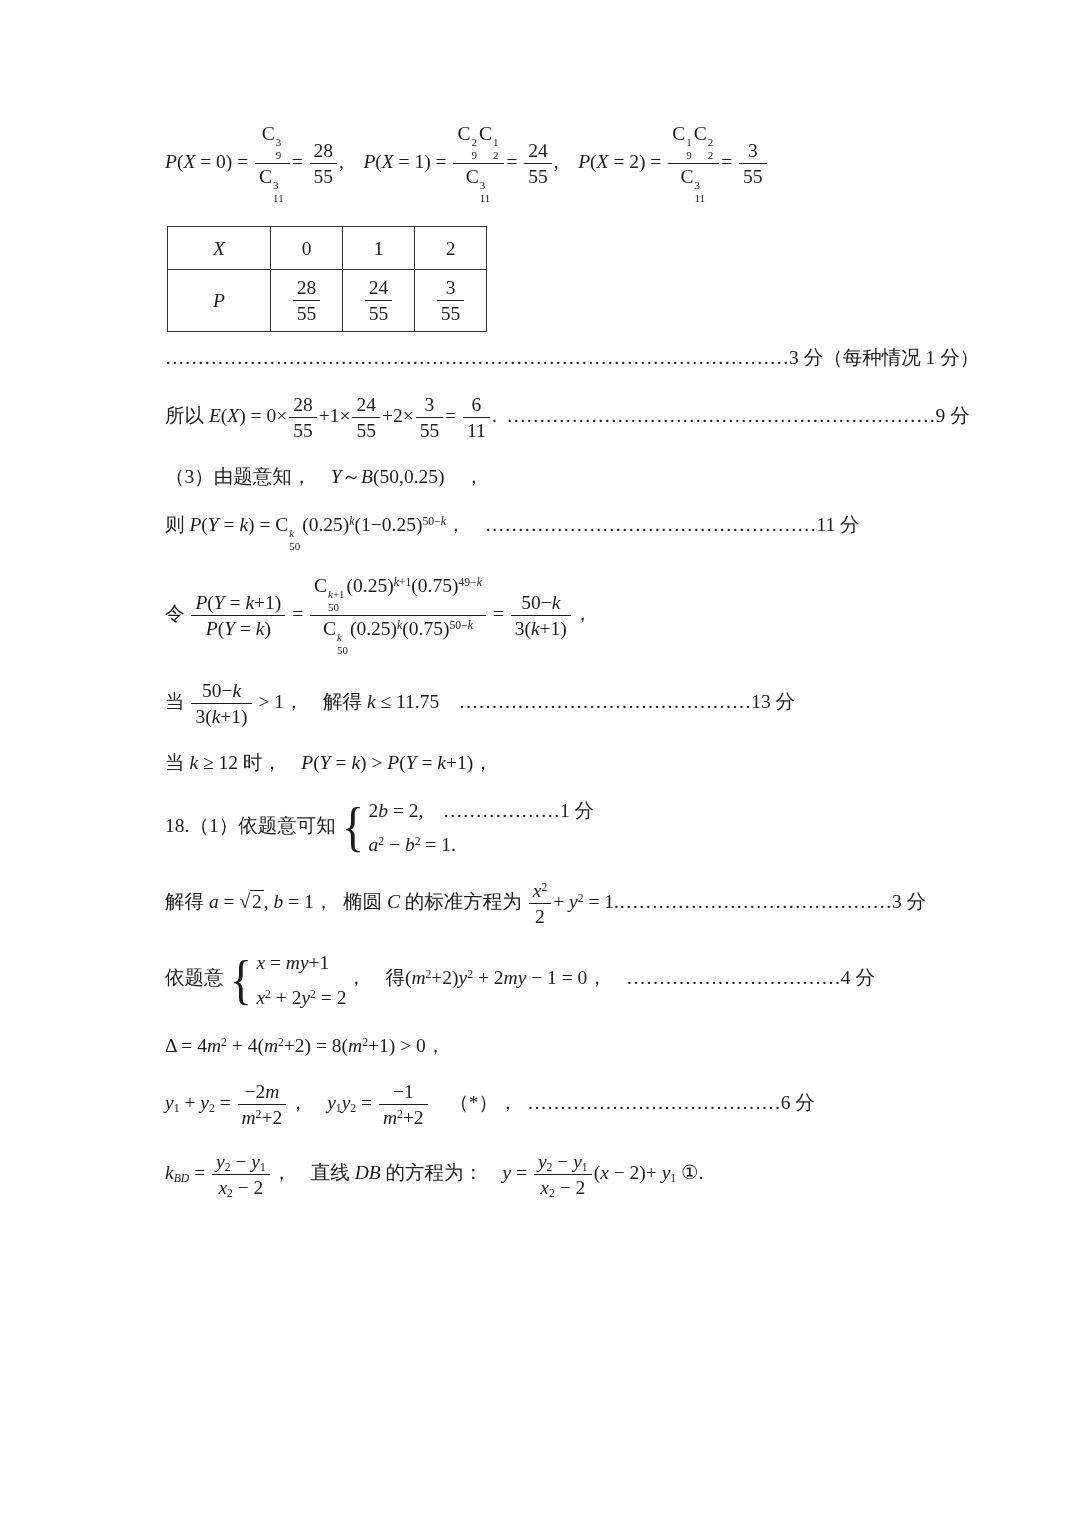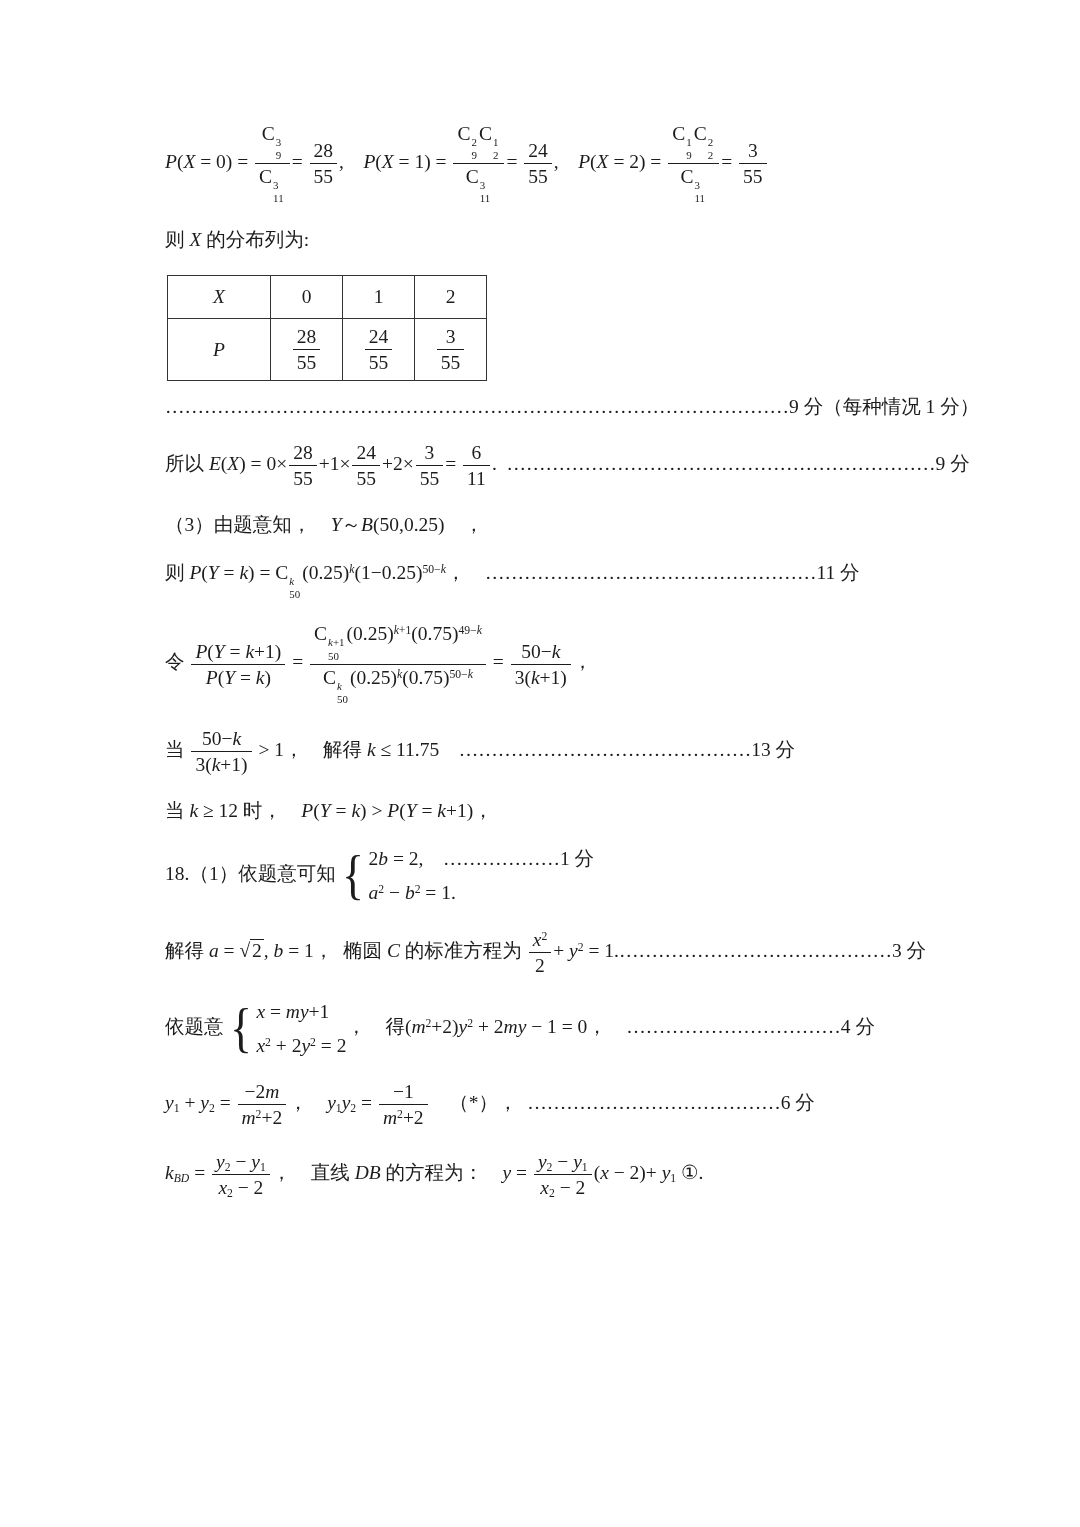"则 X 的分布列为:" div.line { html: <div>则 <i>X</i> 的分布列为:</div> -> none }
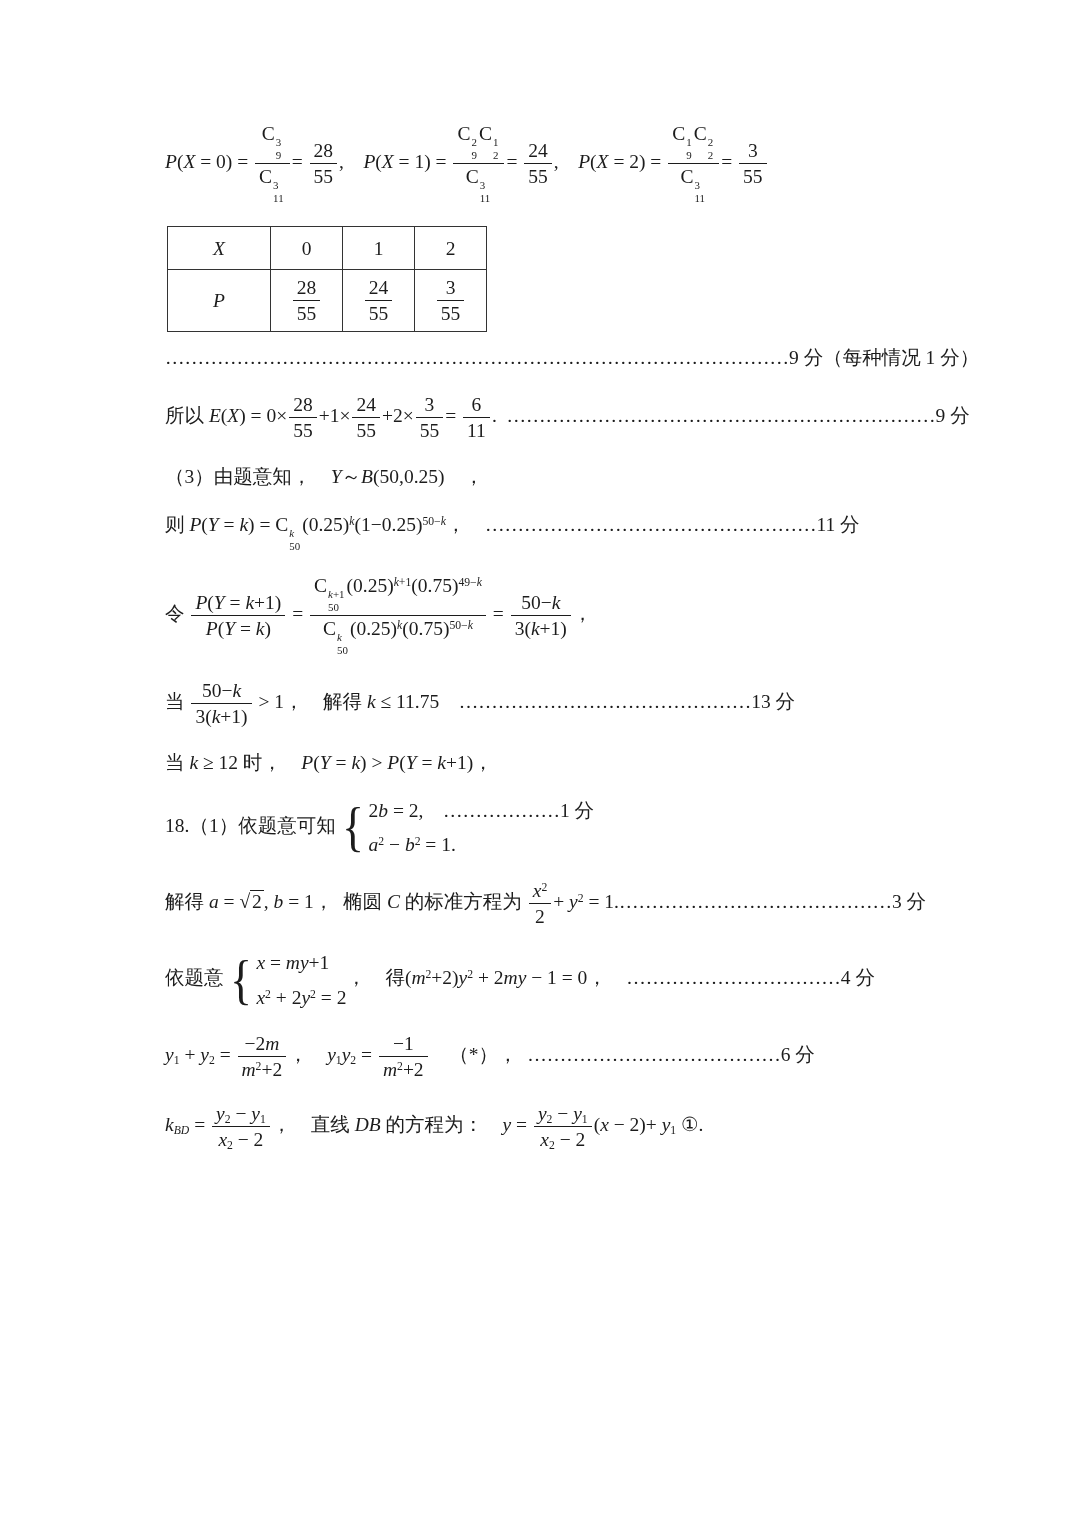"……………………………………………………………………………………9 分（每种情况" div.line { text: 9 -> 3 }
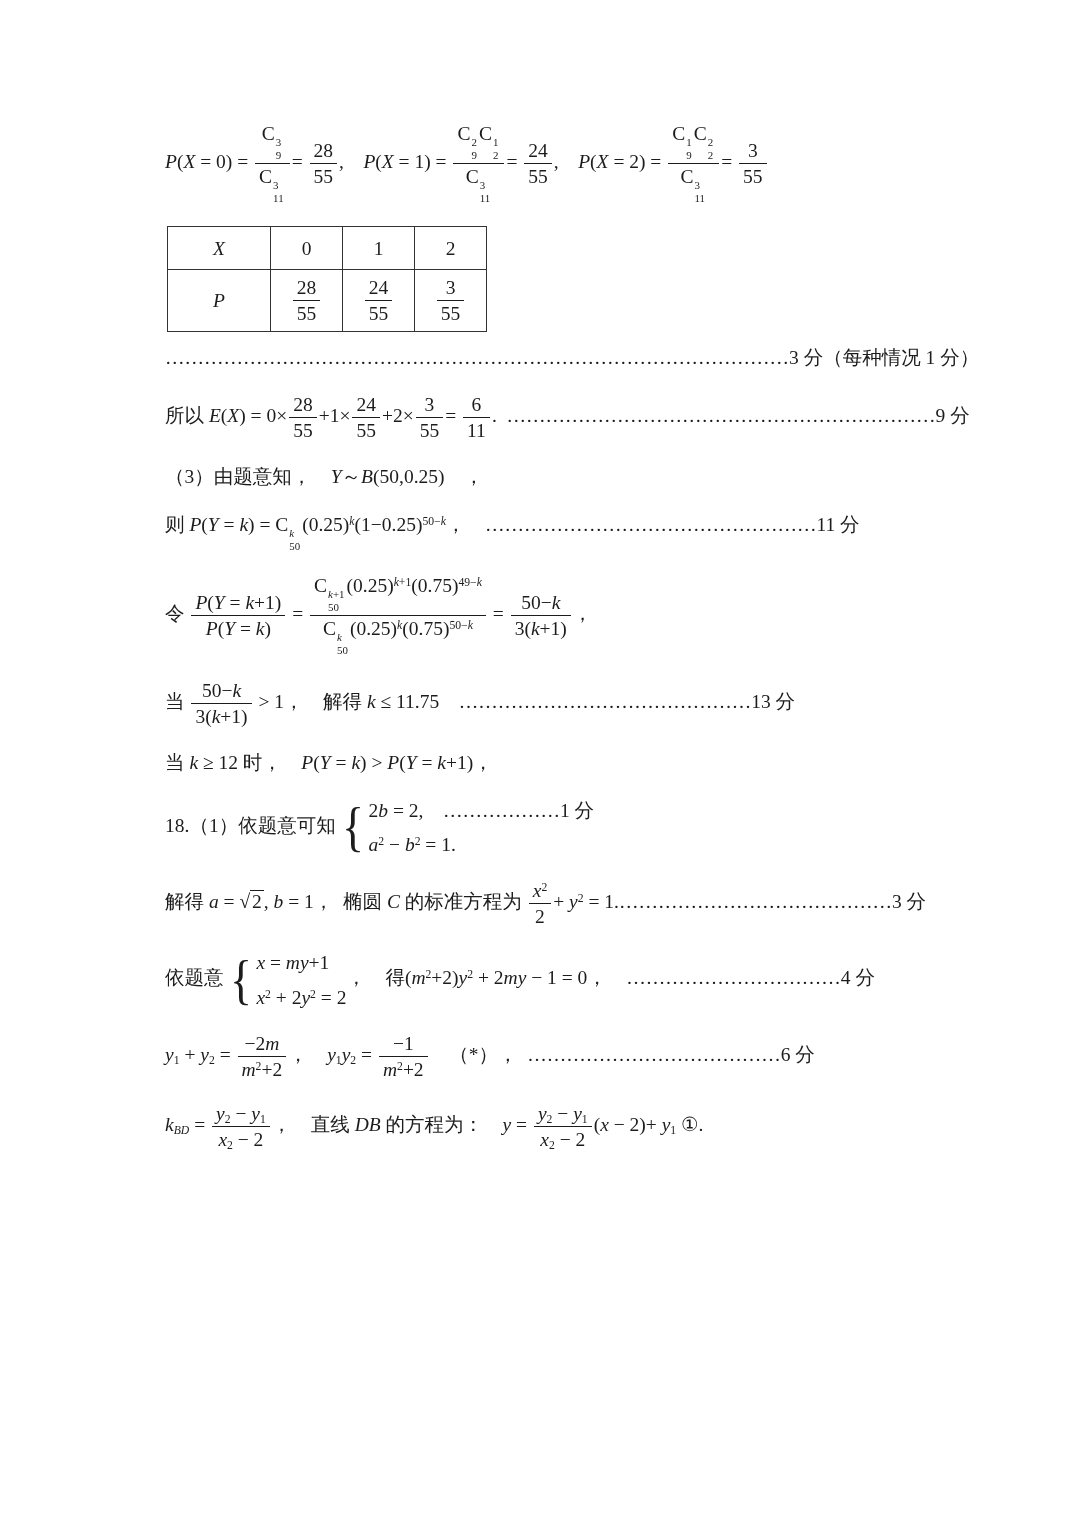"Δ = 4m2 + 4(m2+2)" div.line { html: none -> <div>Δ = 4<i>m</i><sup>2</sup> + 4(<i>m</i><sup>2</sup>+2) = 8(<i>m</i><sup>2</sup>+1) &gt; 0，</div> }
